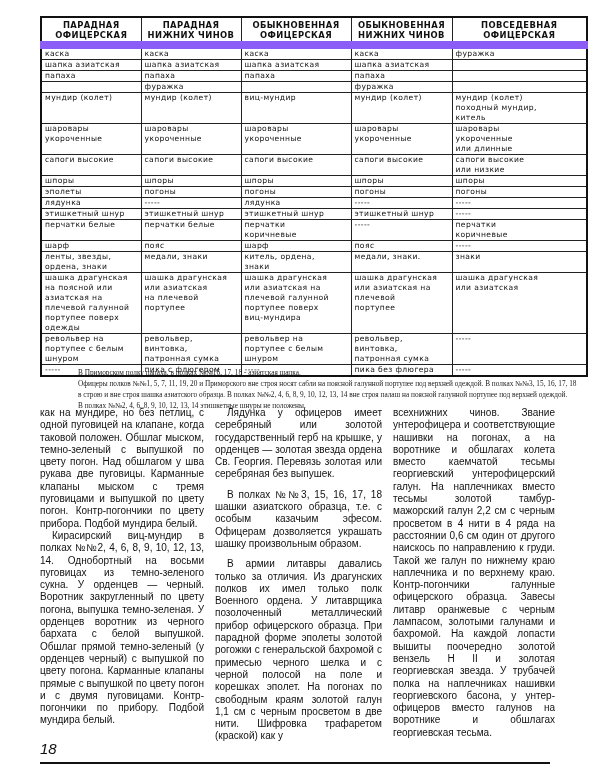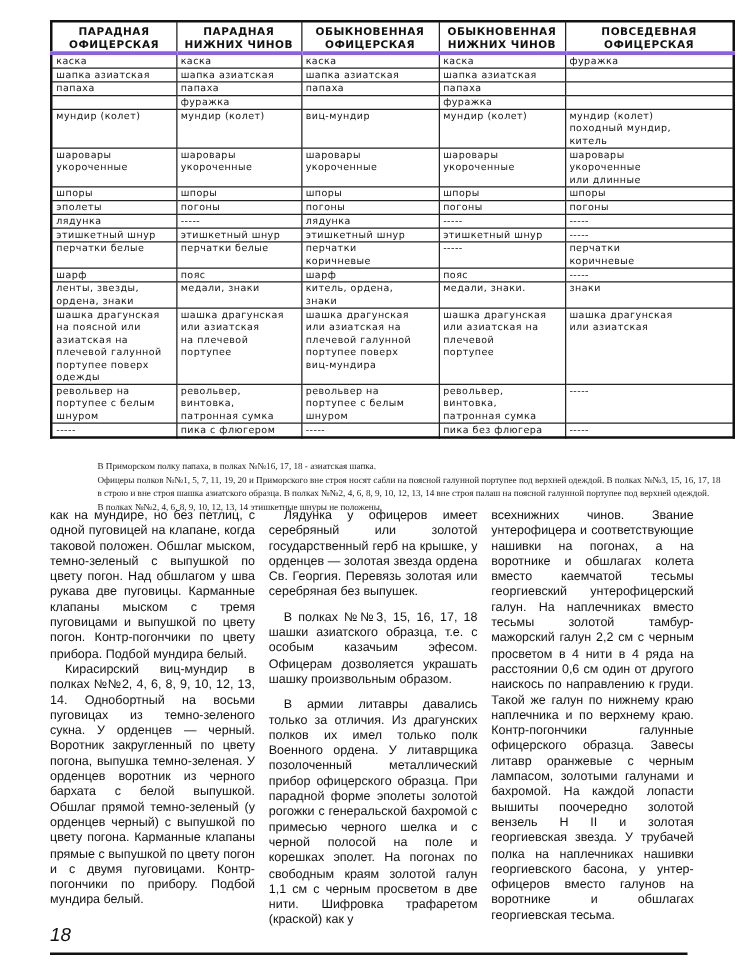"ПАРАДНАЯ" #uniform-table th { border-bottom: 3px solid #8b5cf6 -> 8px solid #8b5cf6 }
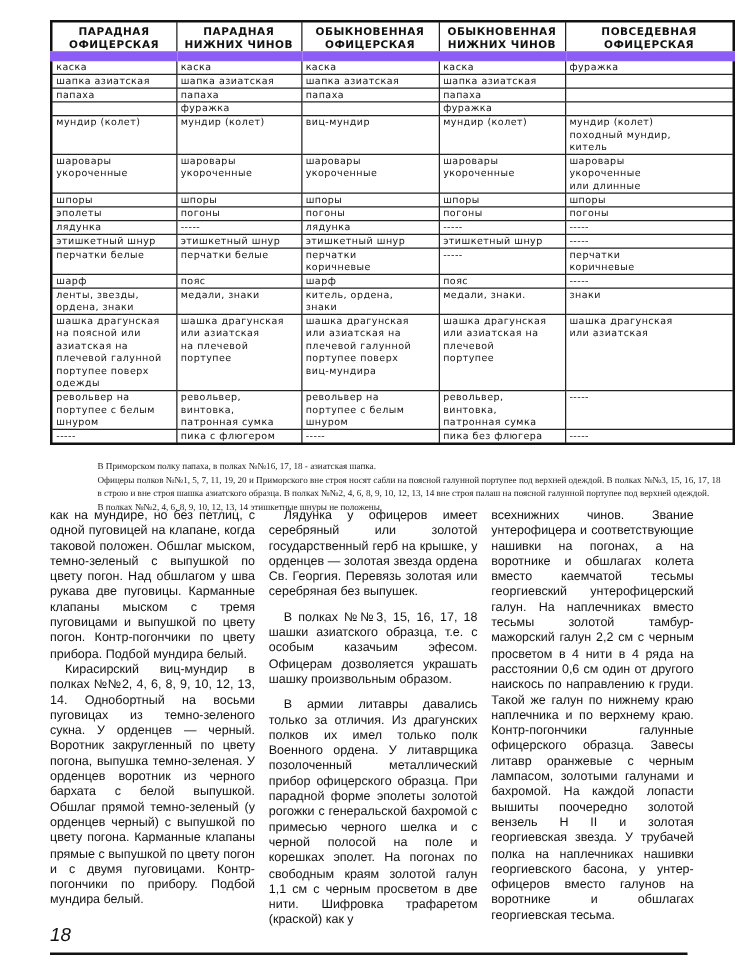"сапоги высокие" tr { html: none -> <tr> <td>сапоги высокие</td> <td>сапоги высокие</td> <td>сапоги высокие</td> <td>сапоги высокие</td> <td>сапоги высокие или низкие</td> </tr> }
